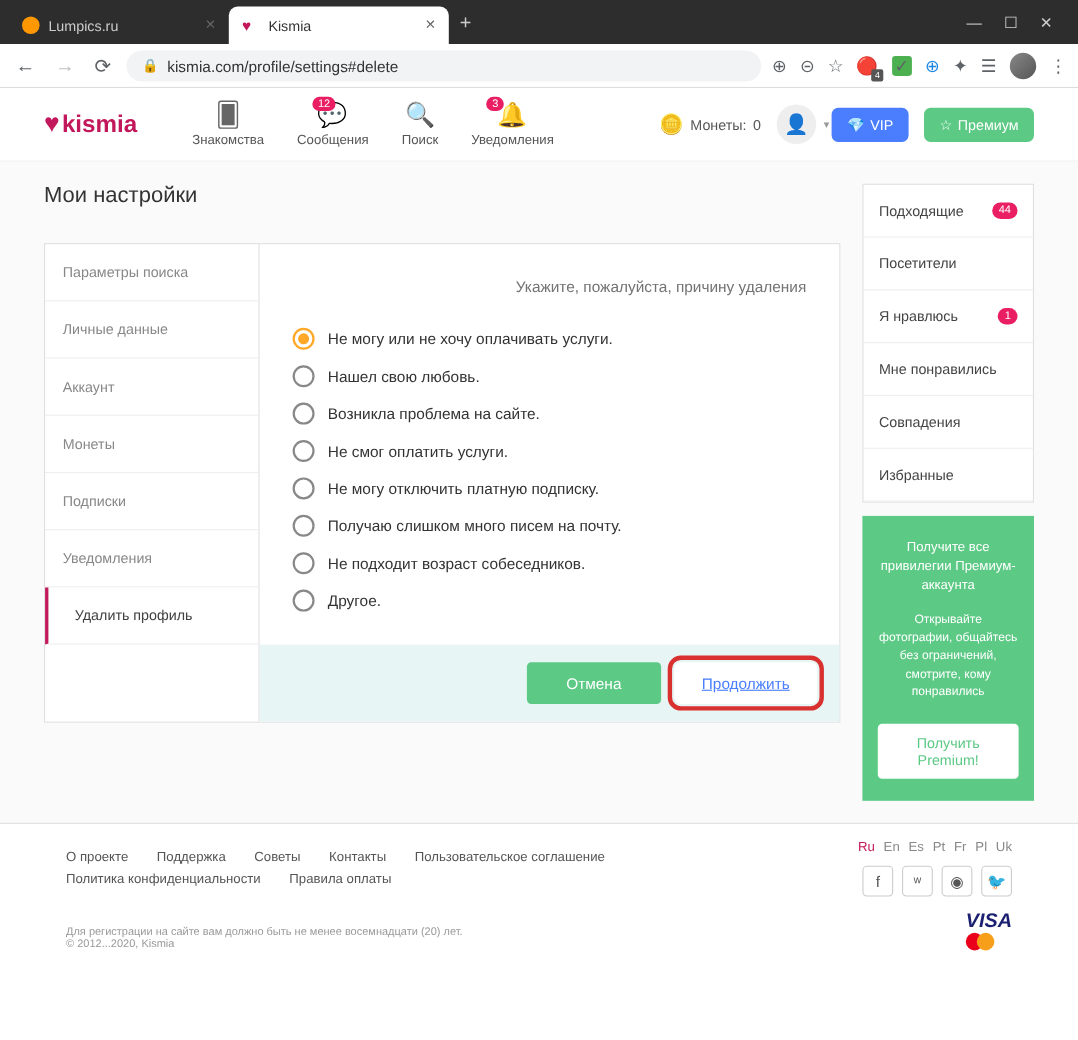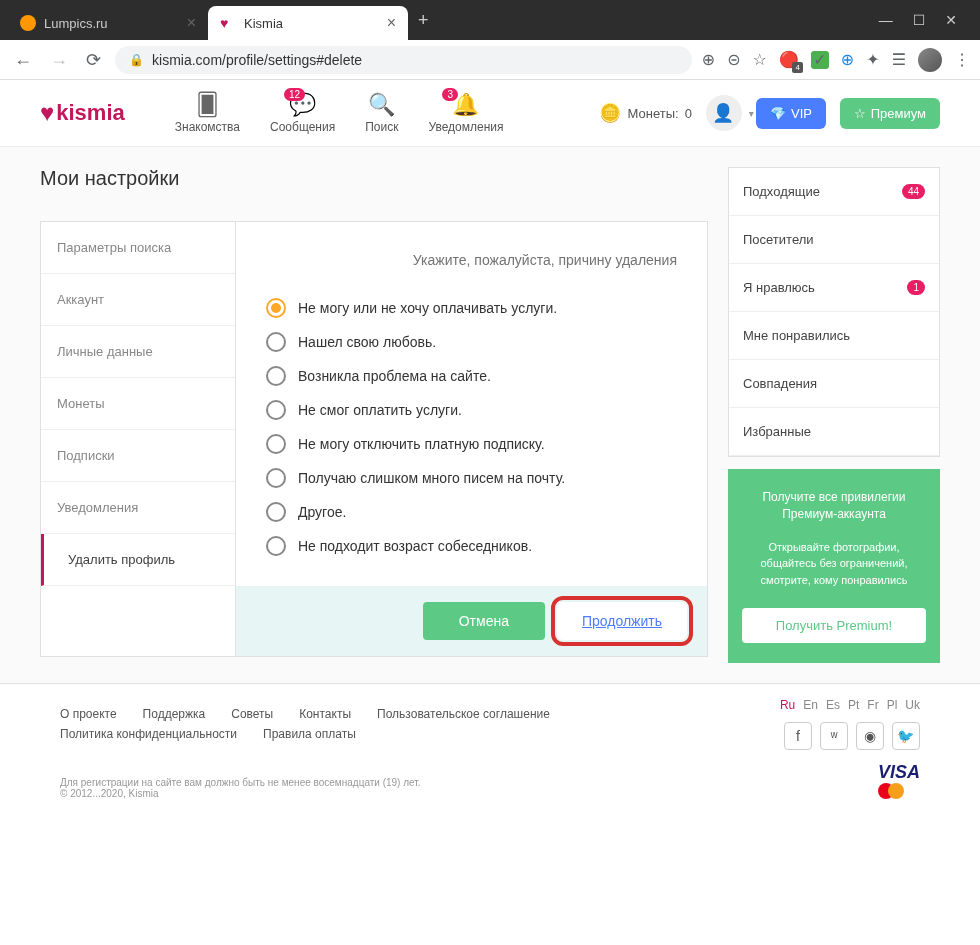"Подходящие" .right-col { width: 212px -> 156px }
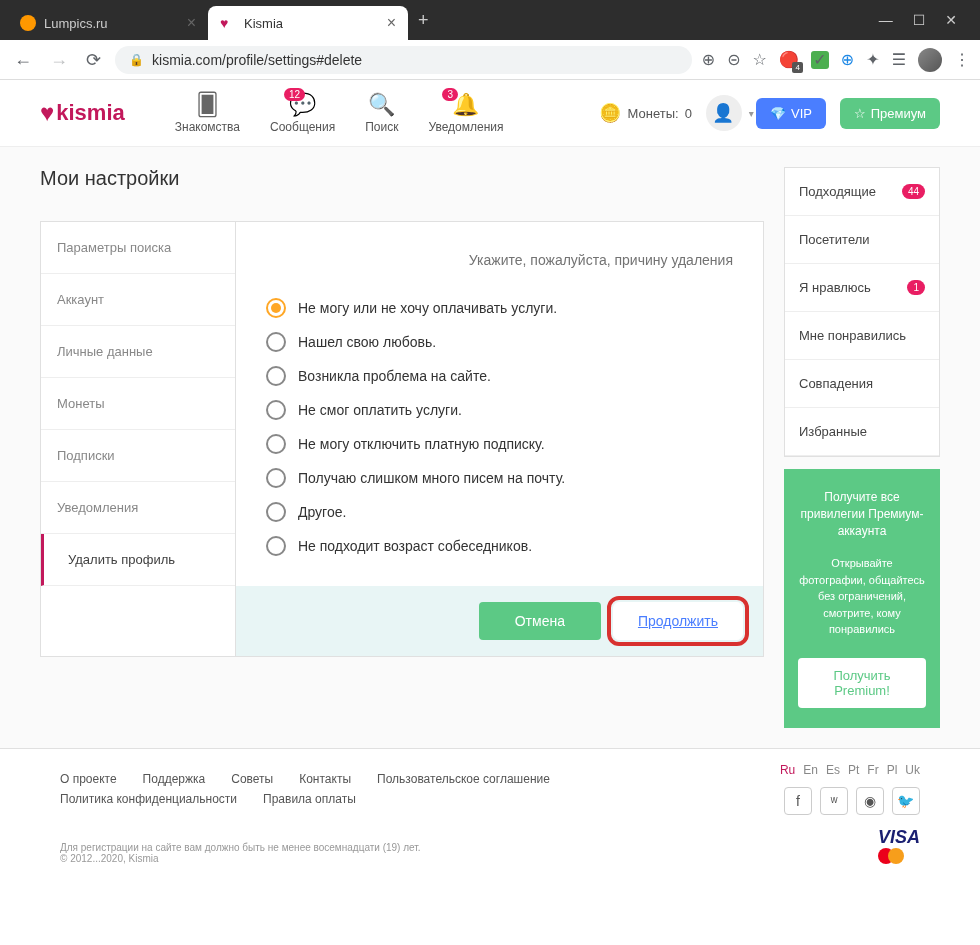"Аккаунт" div.sidebar-item { order: before "Личные данные" -> after "Личные данные" }
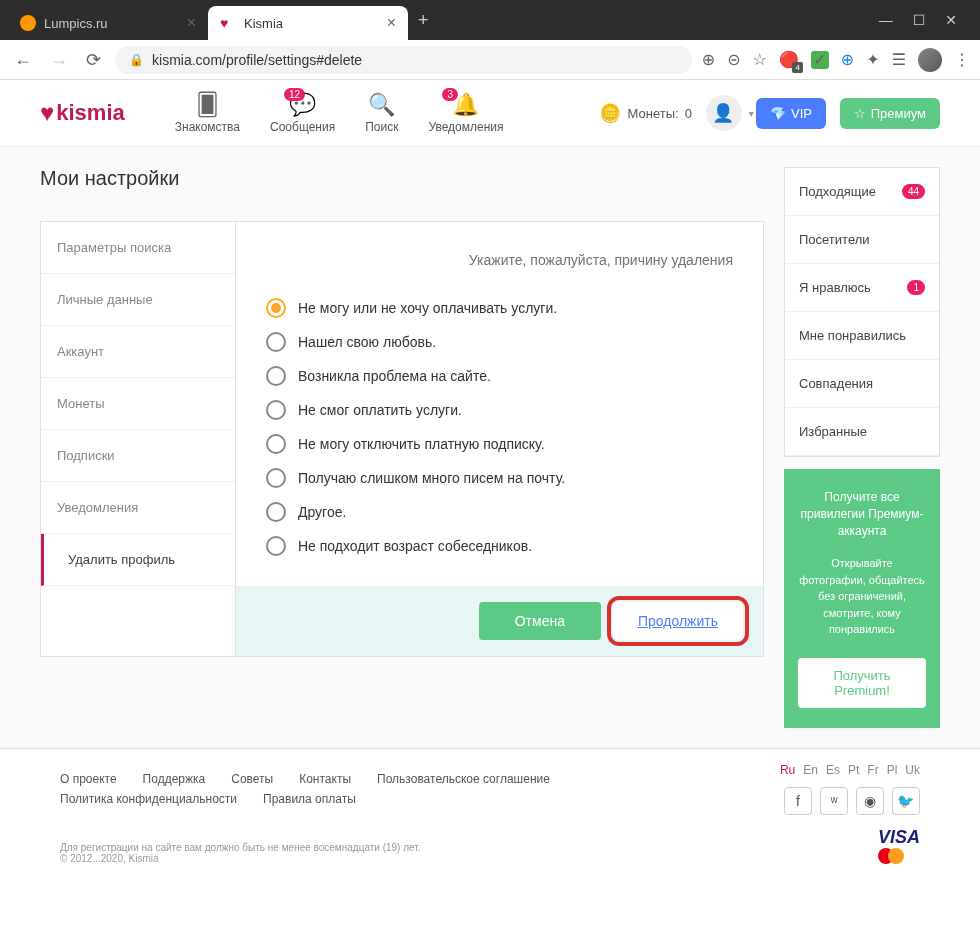"Другое." label.radio-option { order: before "Не подходит возраст собеседников." -> after "Не подходит возраст собеседников." }
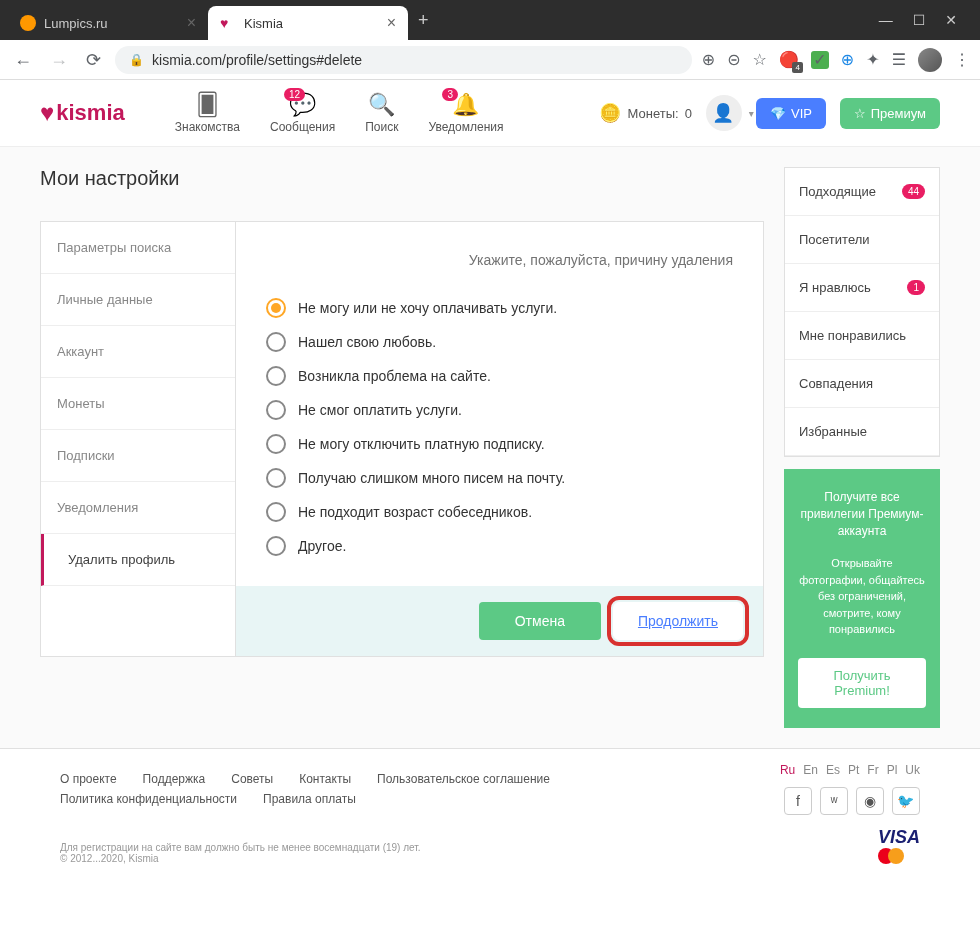"Для регистрации на сайте вам" div { text: 19 -> 20 }
